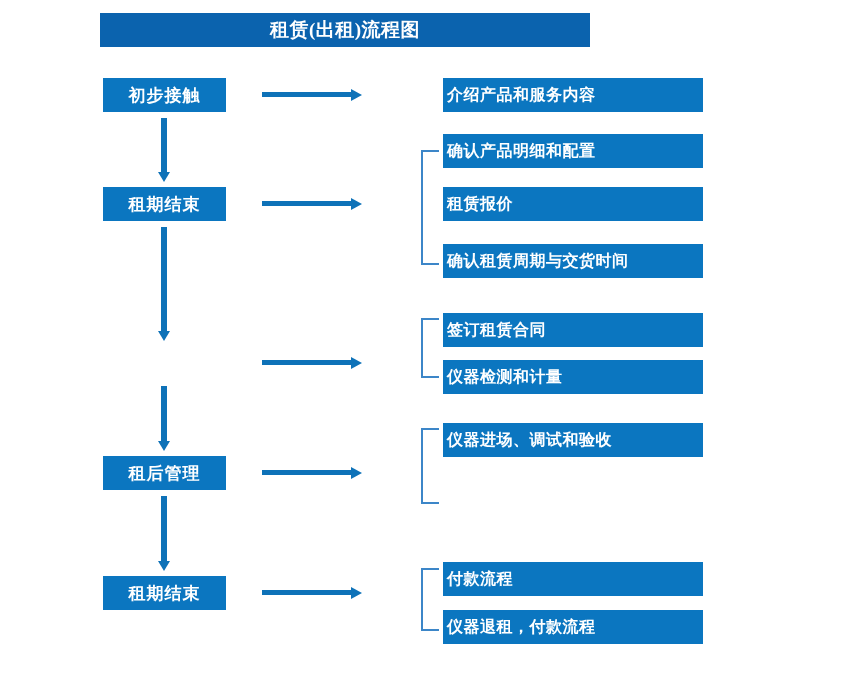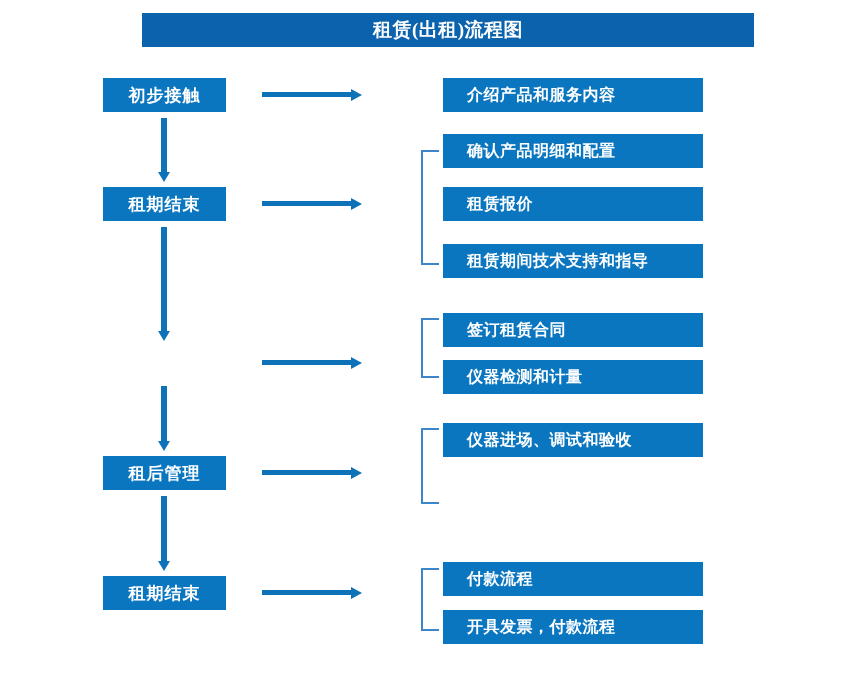"租赁(出租)流程图" .title-bar { margin-left: 42px -> none; width: 612px -> 490px }
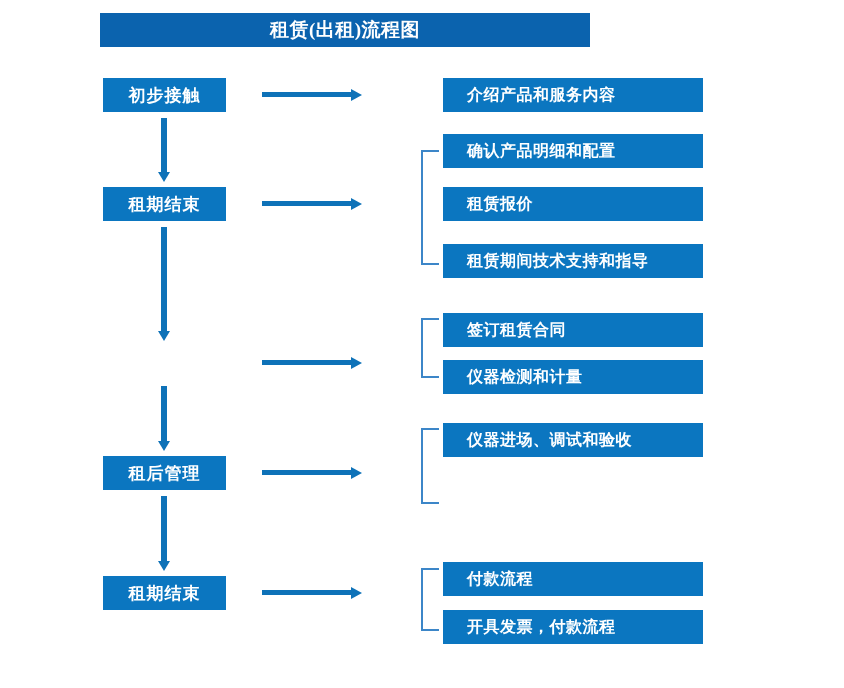"介绍产品和服务内容" .detail-box { padding-left: 24px -> 4px }
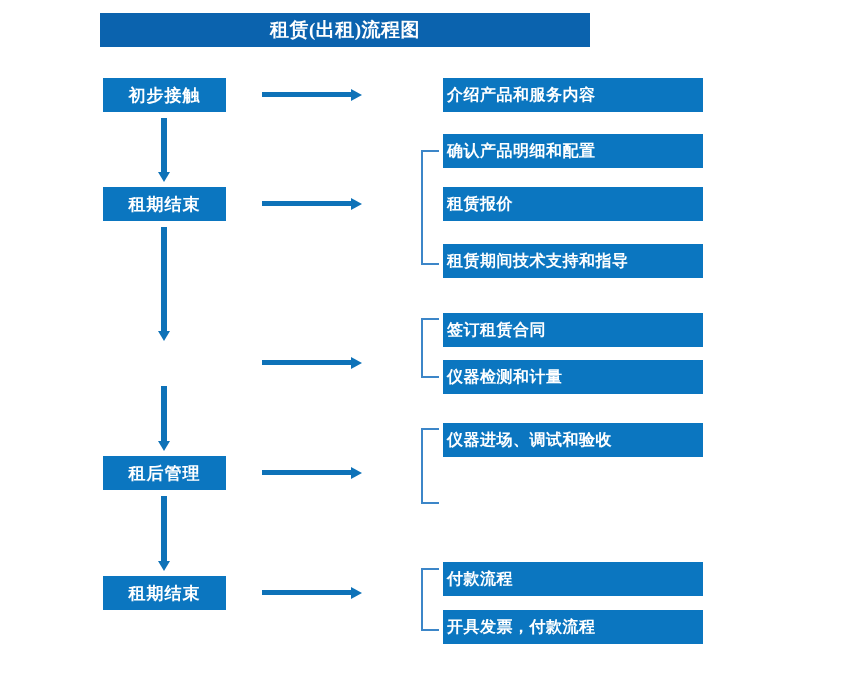"租赁期间技术支持和指导" div.detail-box { text: 租赁期间技术支持和指导 -> 确认租赁周期与交货时间 }
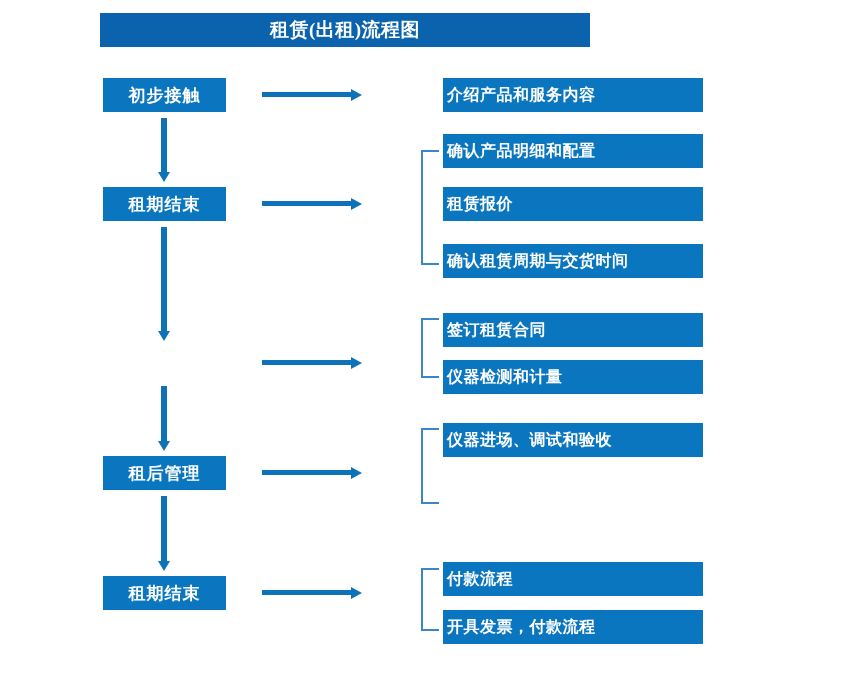"开具发票，付款流程" div.detail-box { text: 开具发票 -> 仪器退租 }
